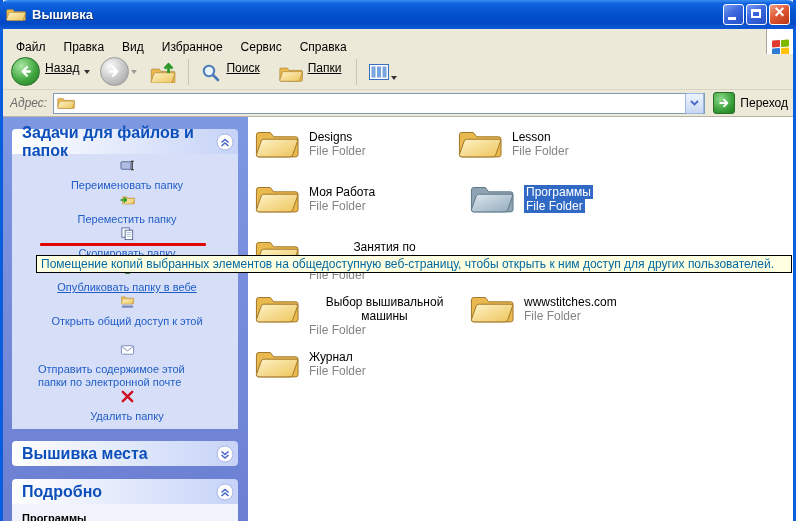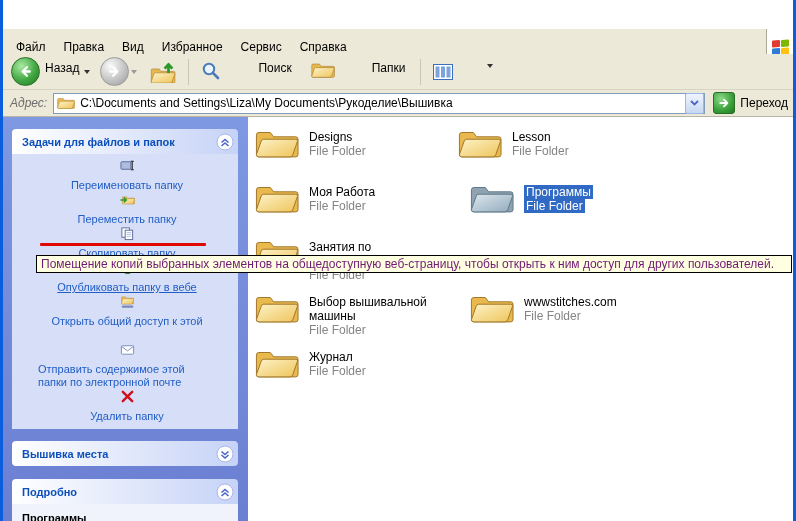"Вышивка" div.titlebar { html: none -> <div> <span> <svg> <use></use> </svg> </span> <span>Вышивка</span> <span> <span></span> <span></span> <span></span> </span> </div> }
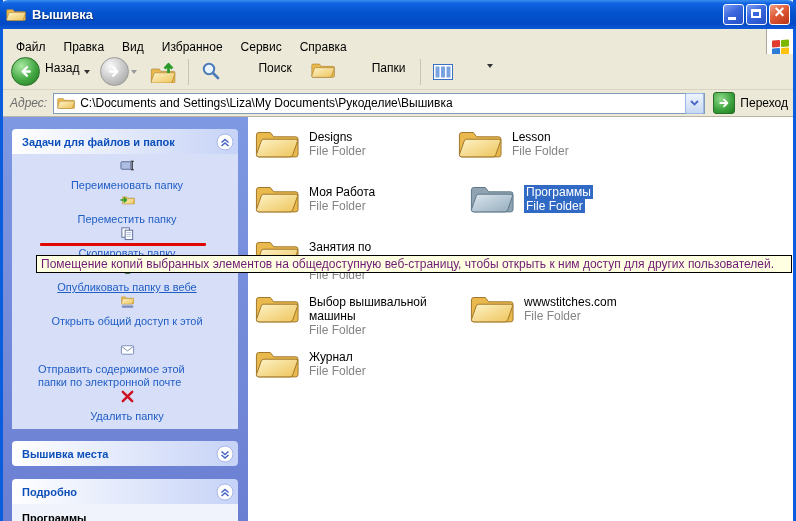"Назад" .tool-label { text-decoration: none -> underline }
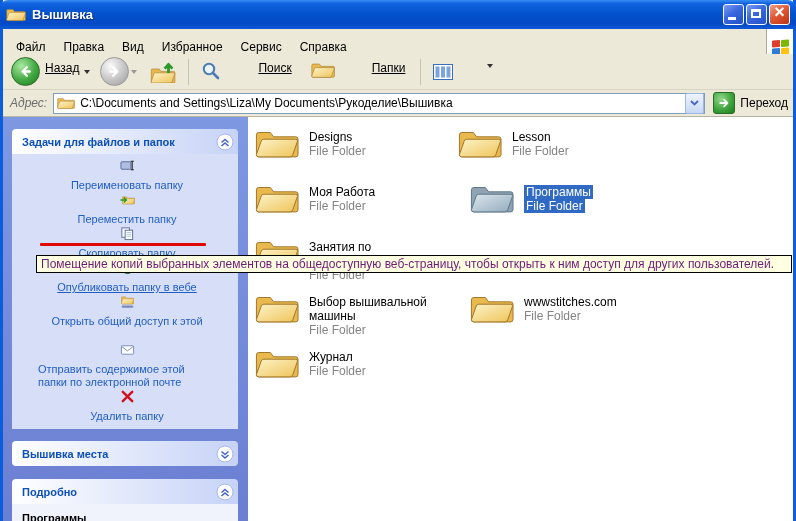"Поиск" .tool-btn { align-items: flex-start -> flex-end; gap: 32px -> none }
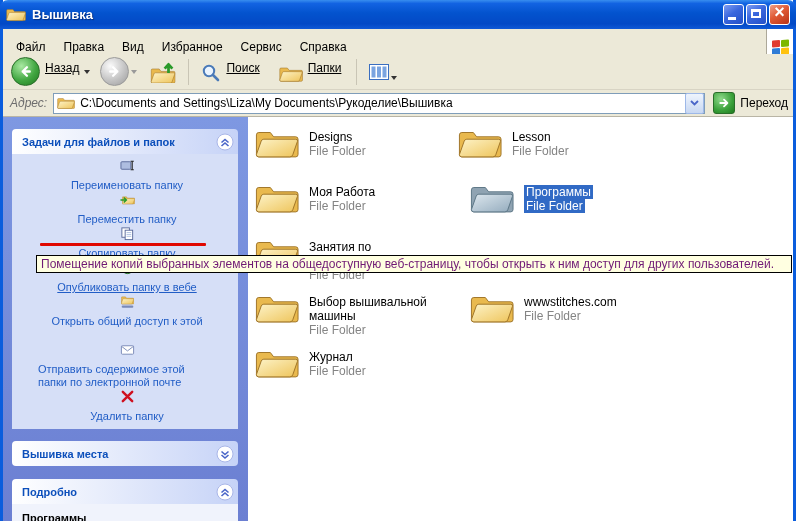"C:\Documents and Settings\Liza\My" span.addr-text { html: <span>C:\Documents and Settings\Liza\My Documents\Рукоделие\Вышивка</span> -> none }
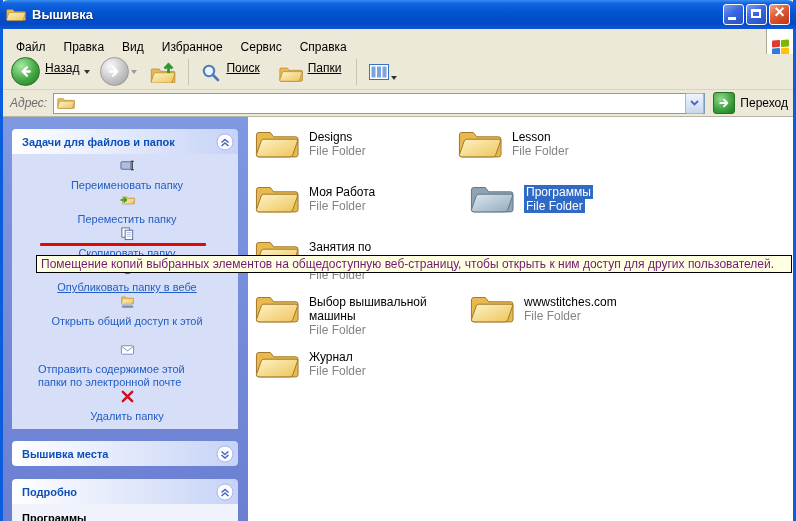"Задачи для файлов и папок" .panel-header { font-size: 11px -> 16px }
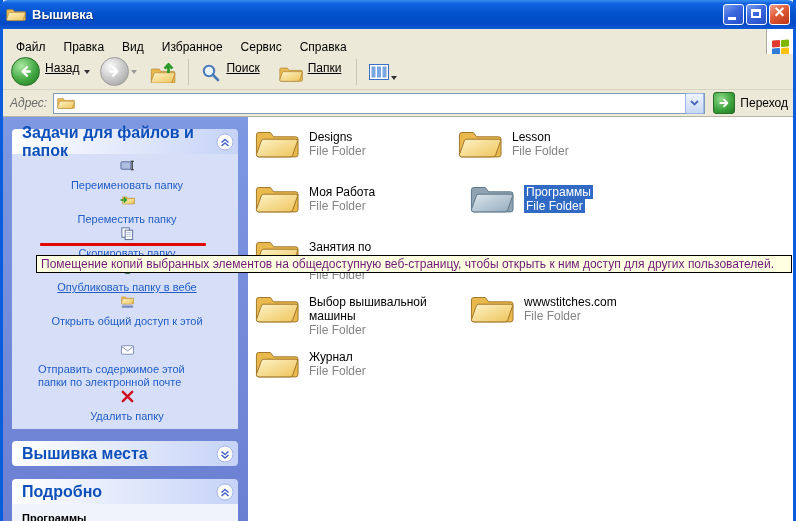"Designs" .fname { text-align: none -> center }
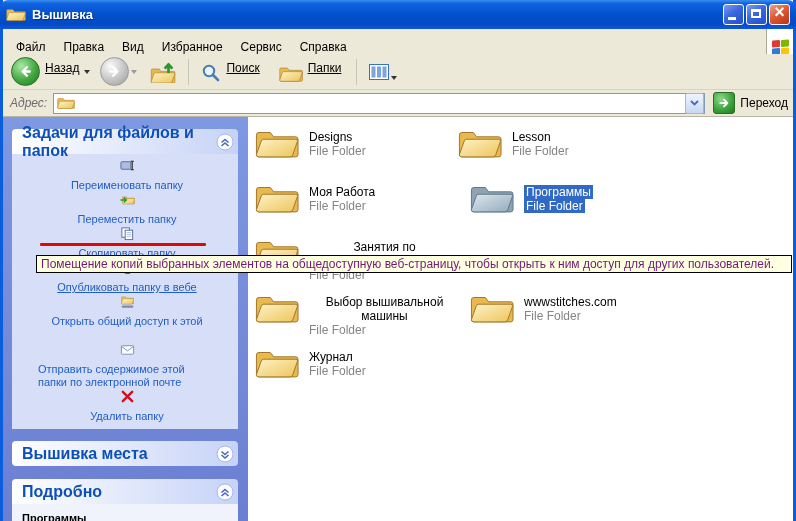"Помещение копий выбранных элементов на" .tooltip { color: #701a75 -> #0369a1 }
